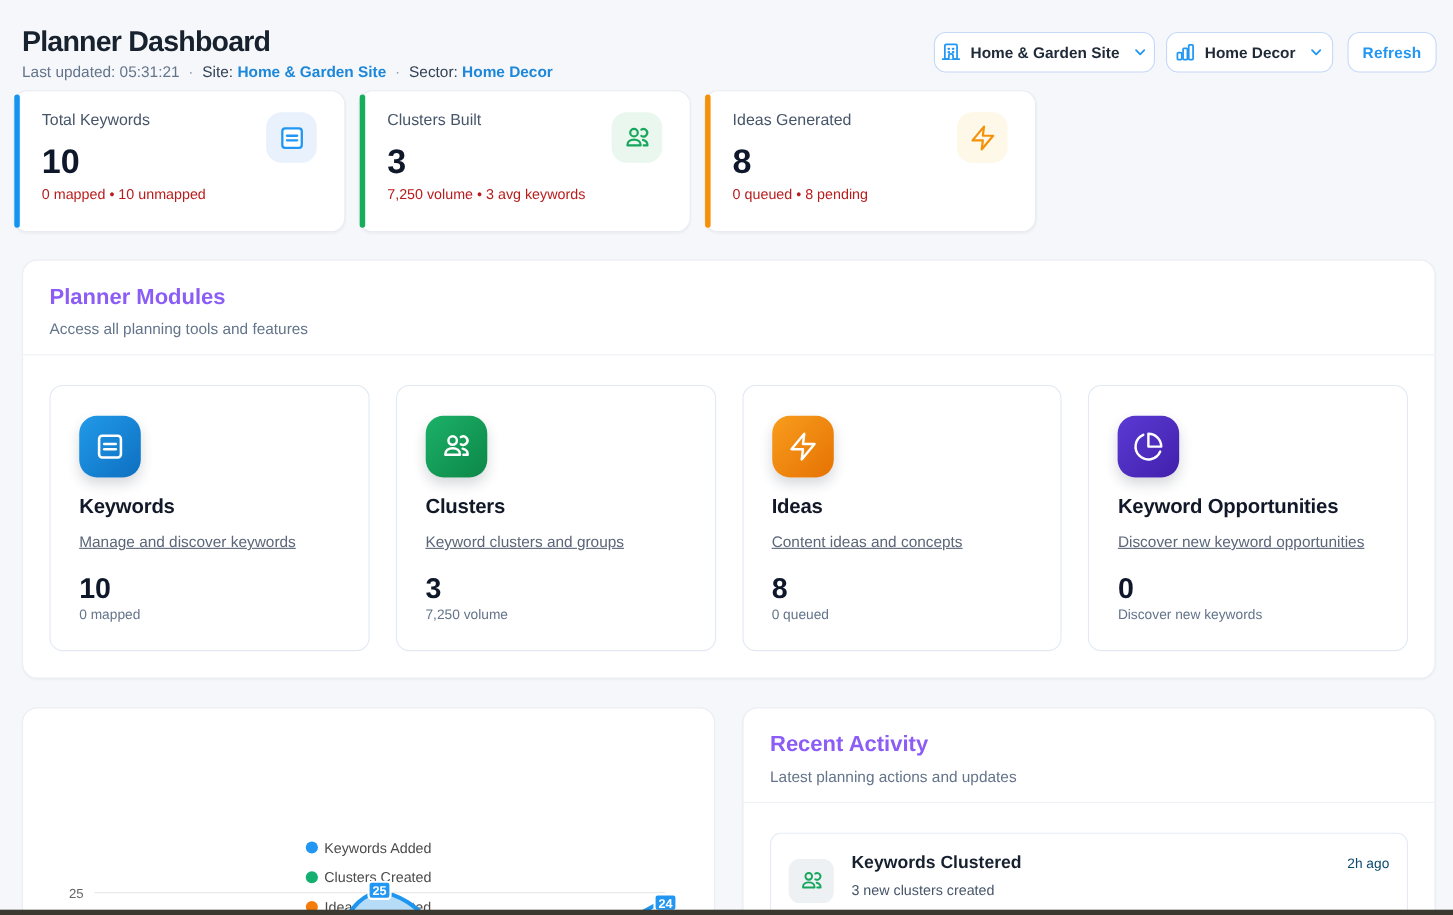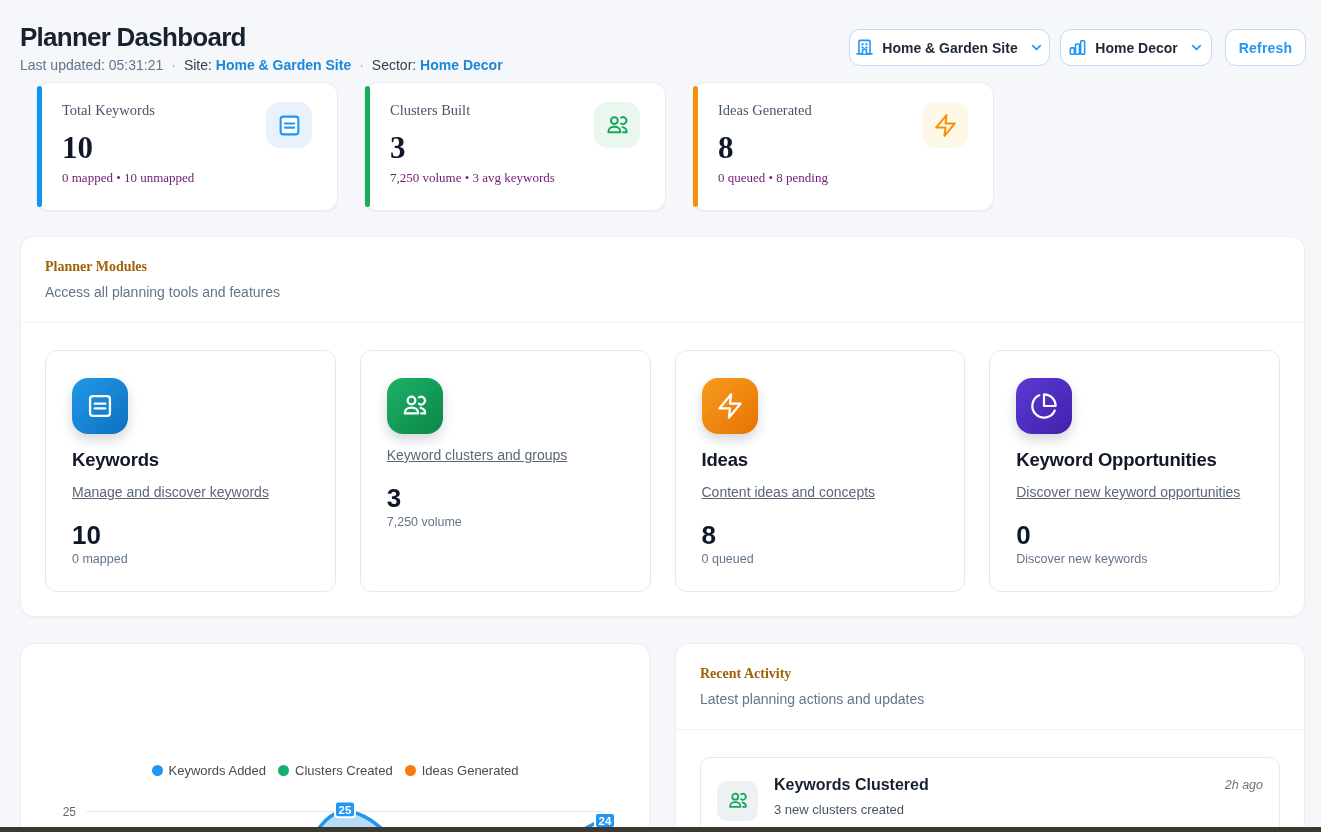"Total Keywords" .stats { font-family: Liberation Serif, serif -> none; gap: 26px -> 12px; left: 36px -> 12px }
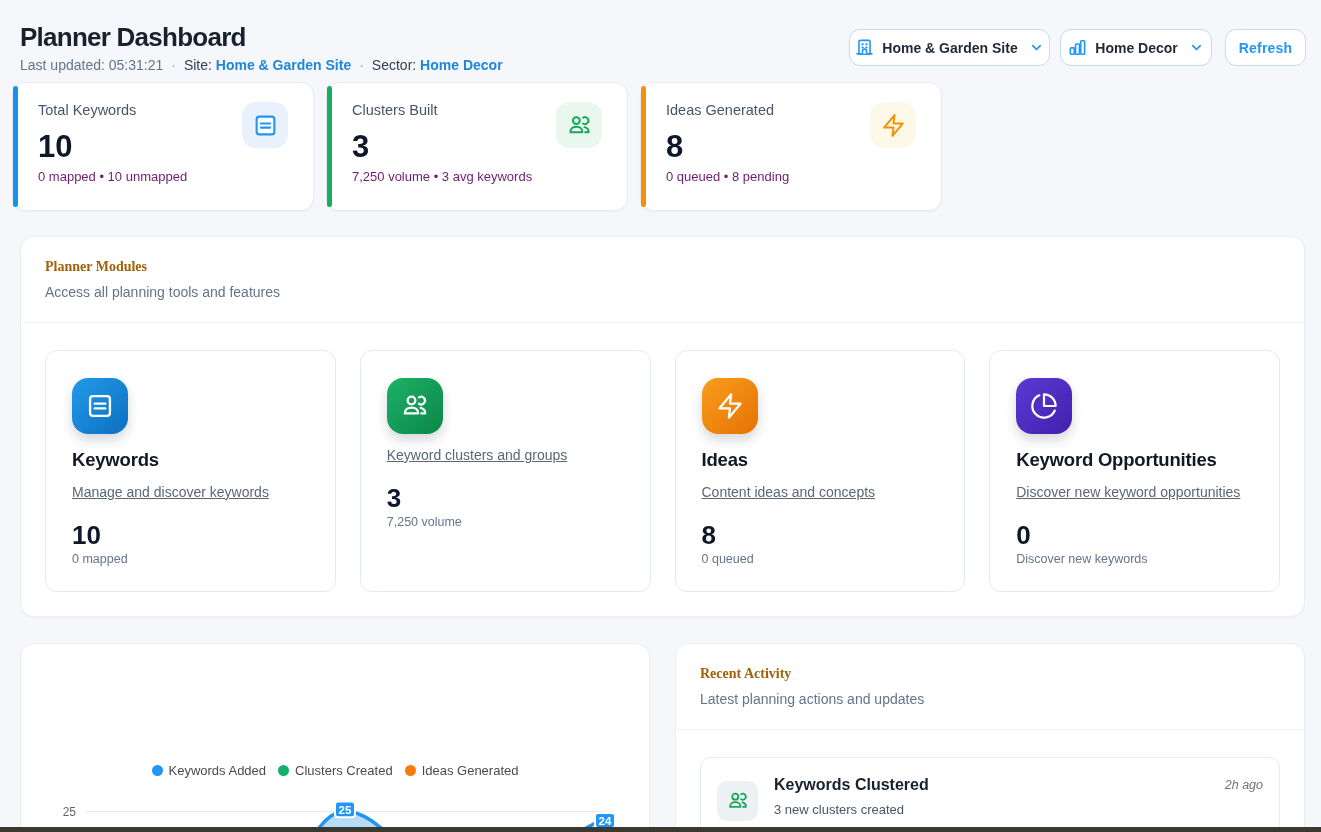"0 mapped • 10 unmapped" .scard .sub { color: #701a75 -> #b91c1c }
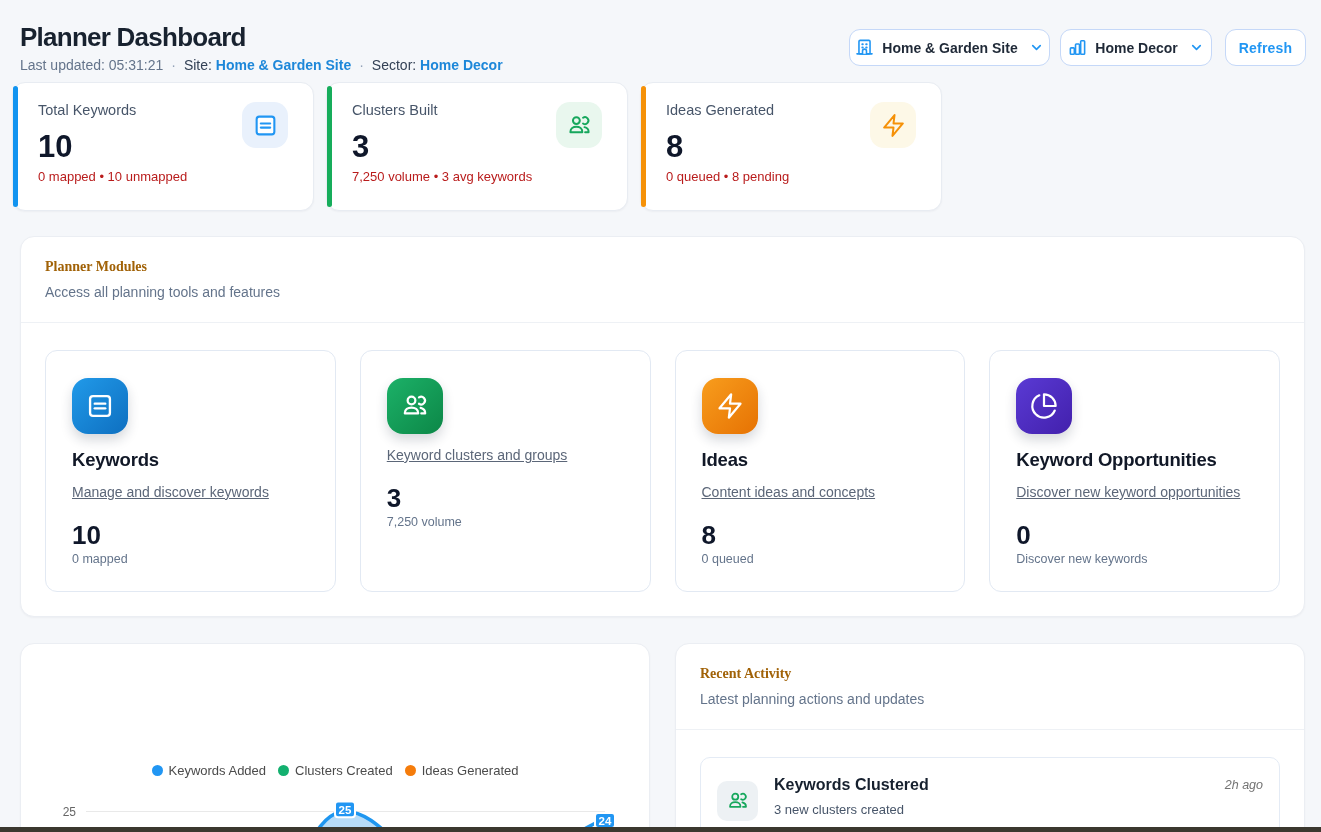"Planner Modules" .sechead .t { color: #a16207 -> #8b5cf6; font-family: Liberation Serif, serif -> none; font-size: 14px -> 20px }
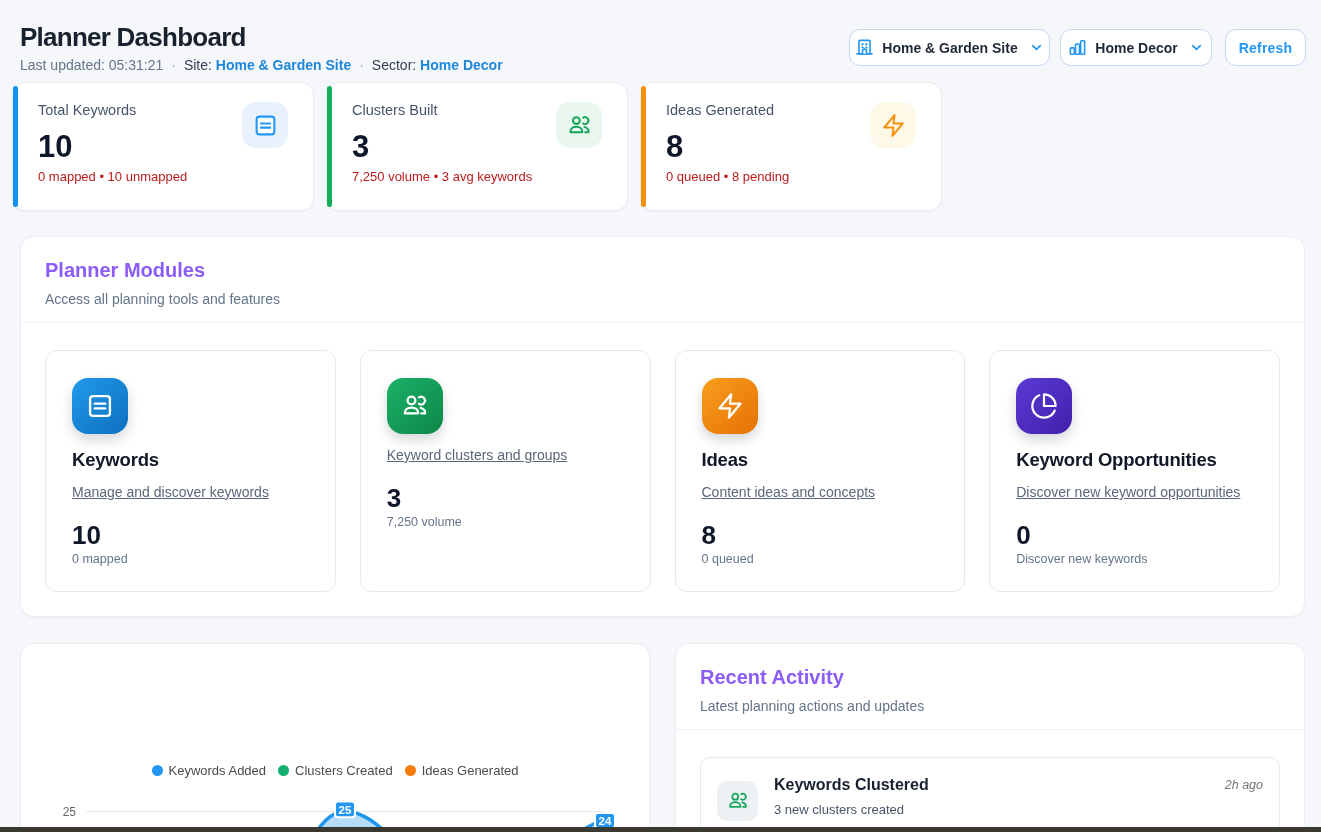"Clusters" div.t { html: none -> <div>Clusters</div> }
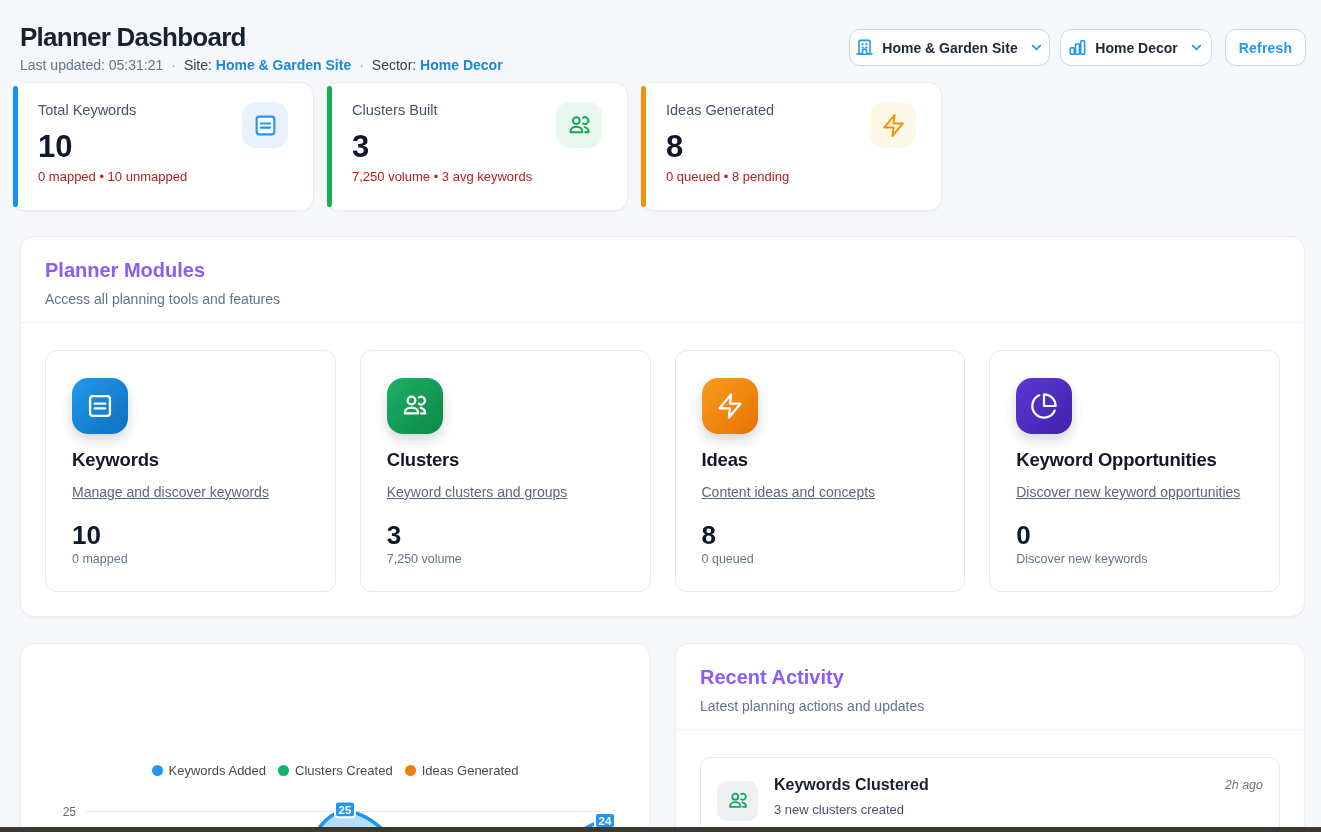"Keywords Added" .legend { flex-direction: none -> column }
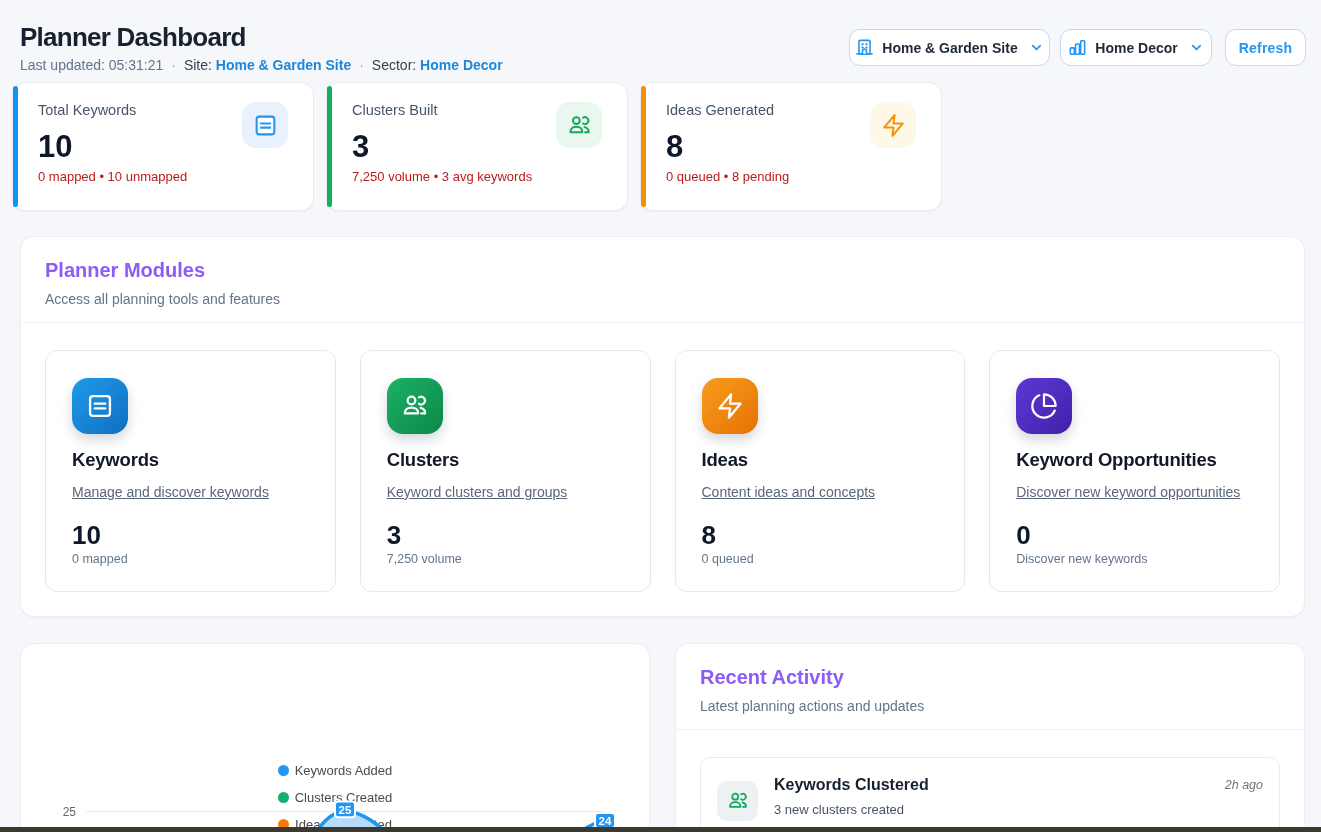"2h ago" .item .time { color: #737373 -> #0c4a6e; font-style: italic -> none }
